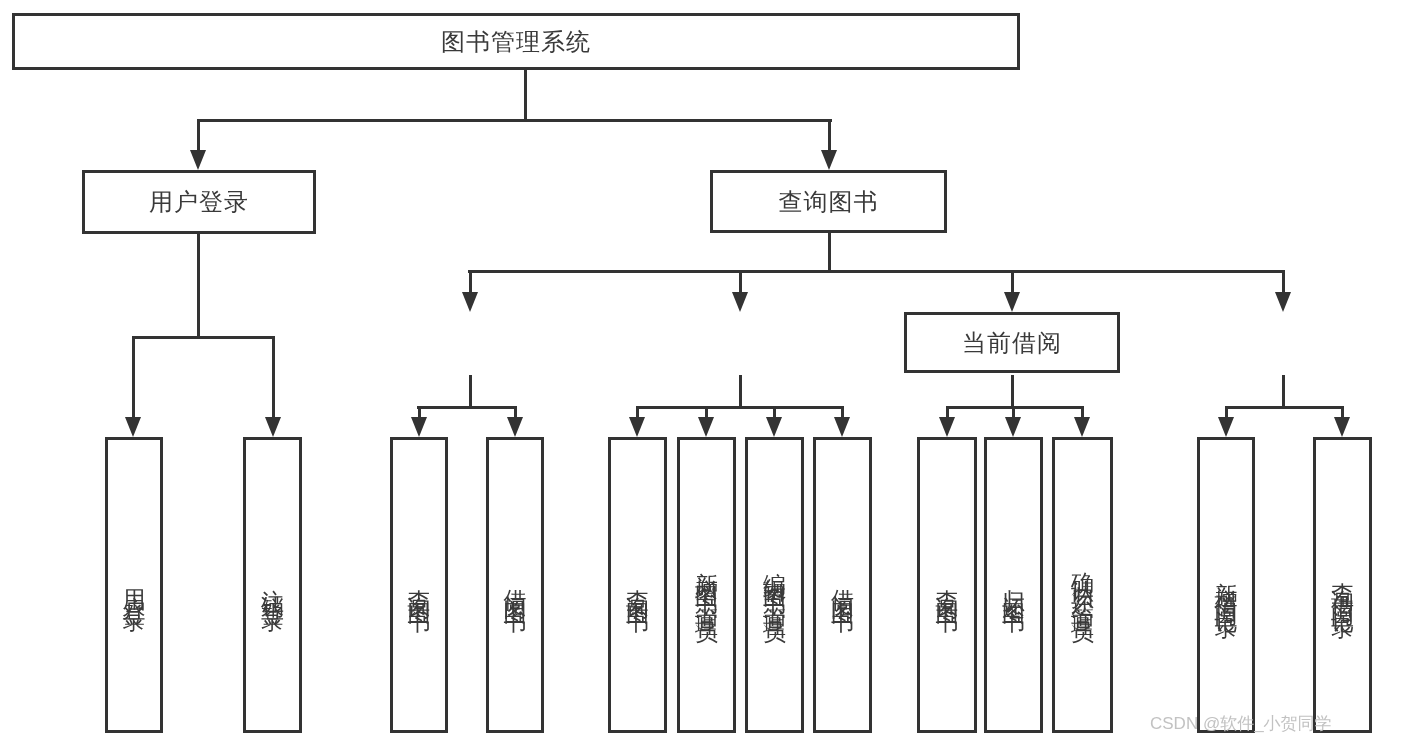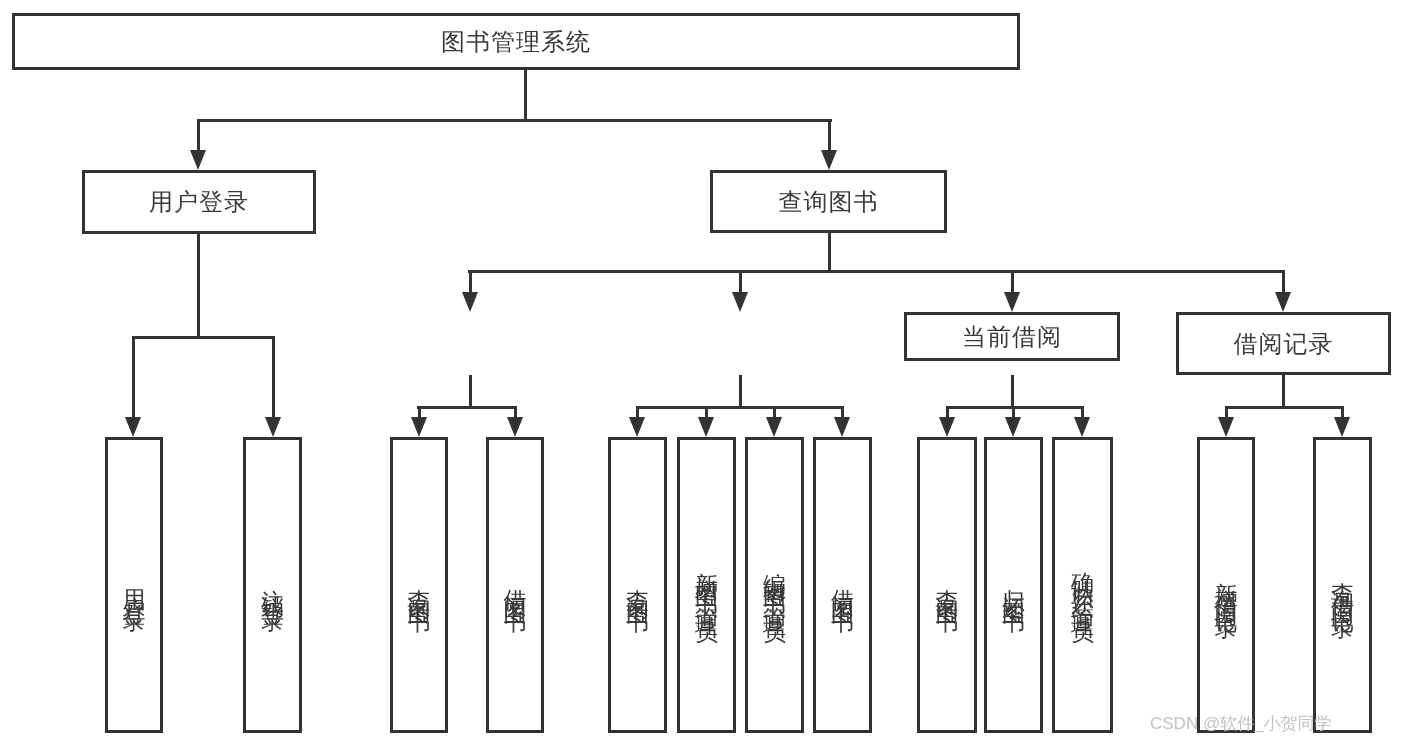"当前借阅" div.box { height: 49px -> 61px }
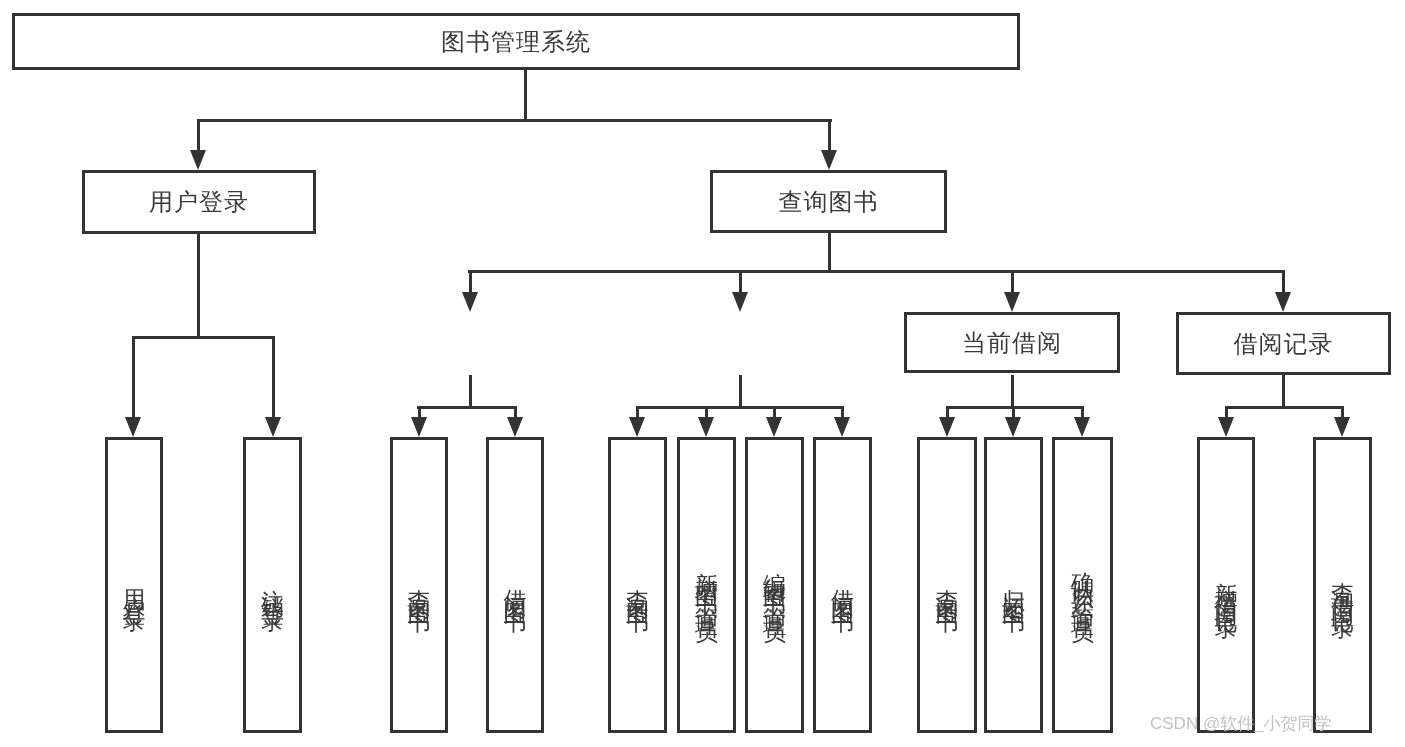"借阅记录" div.box { html: <div> <span>借阅记录</span> </div> -> none }
